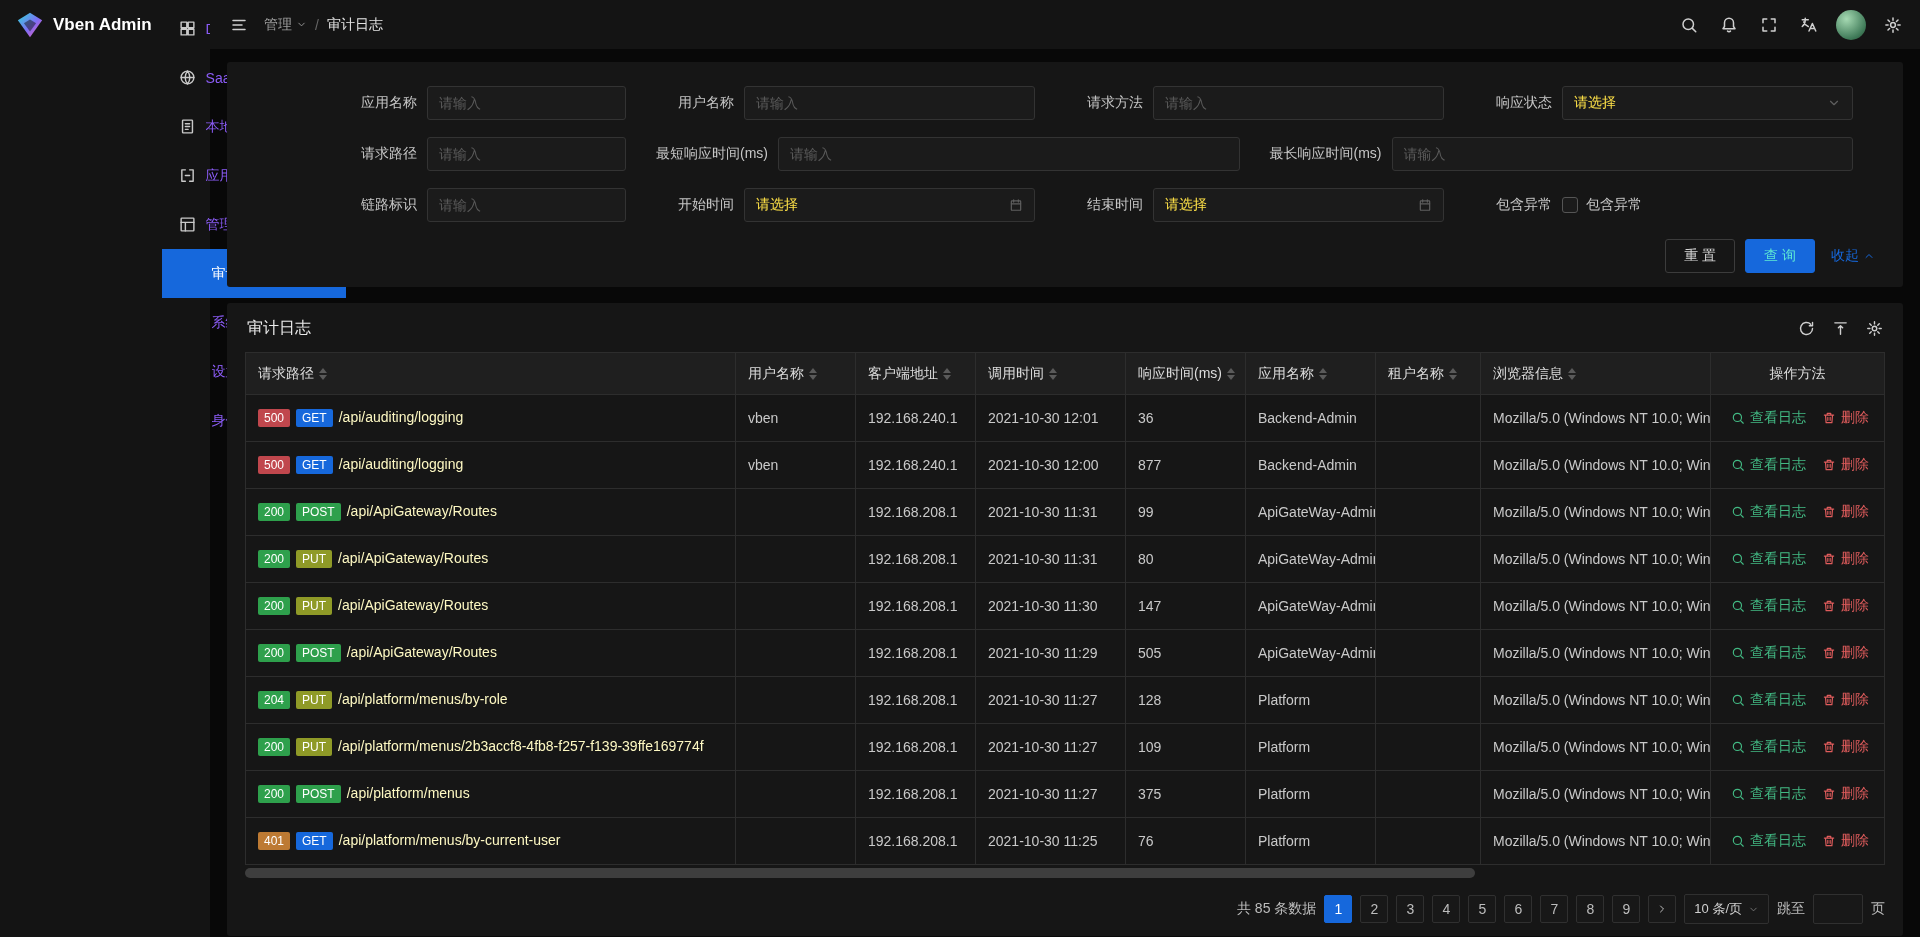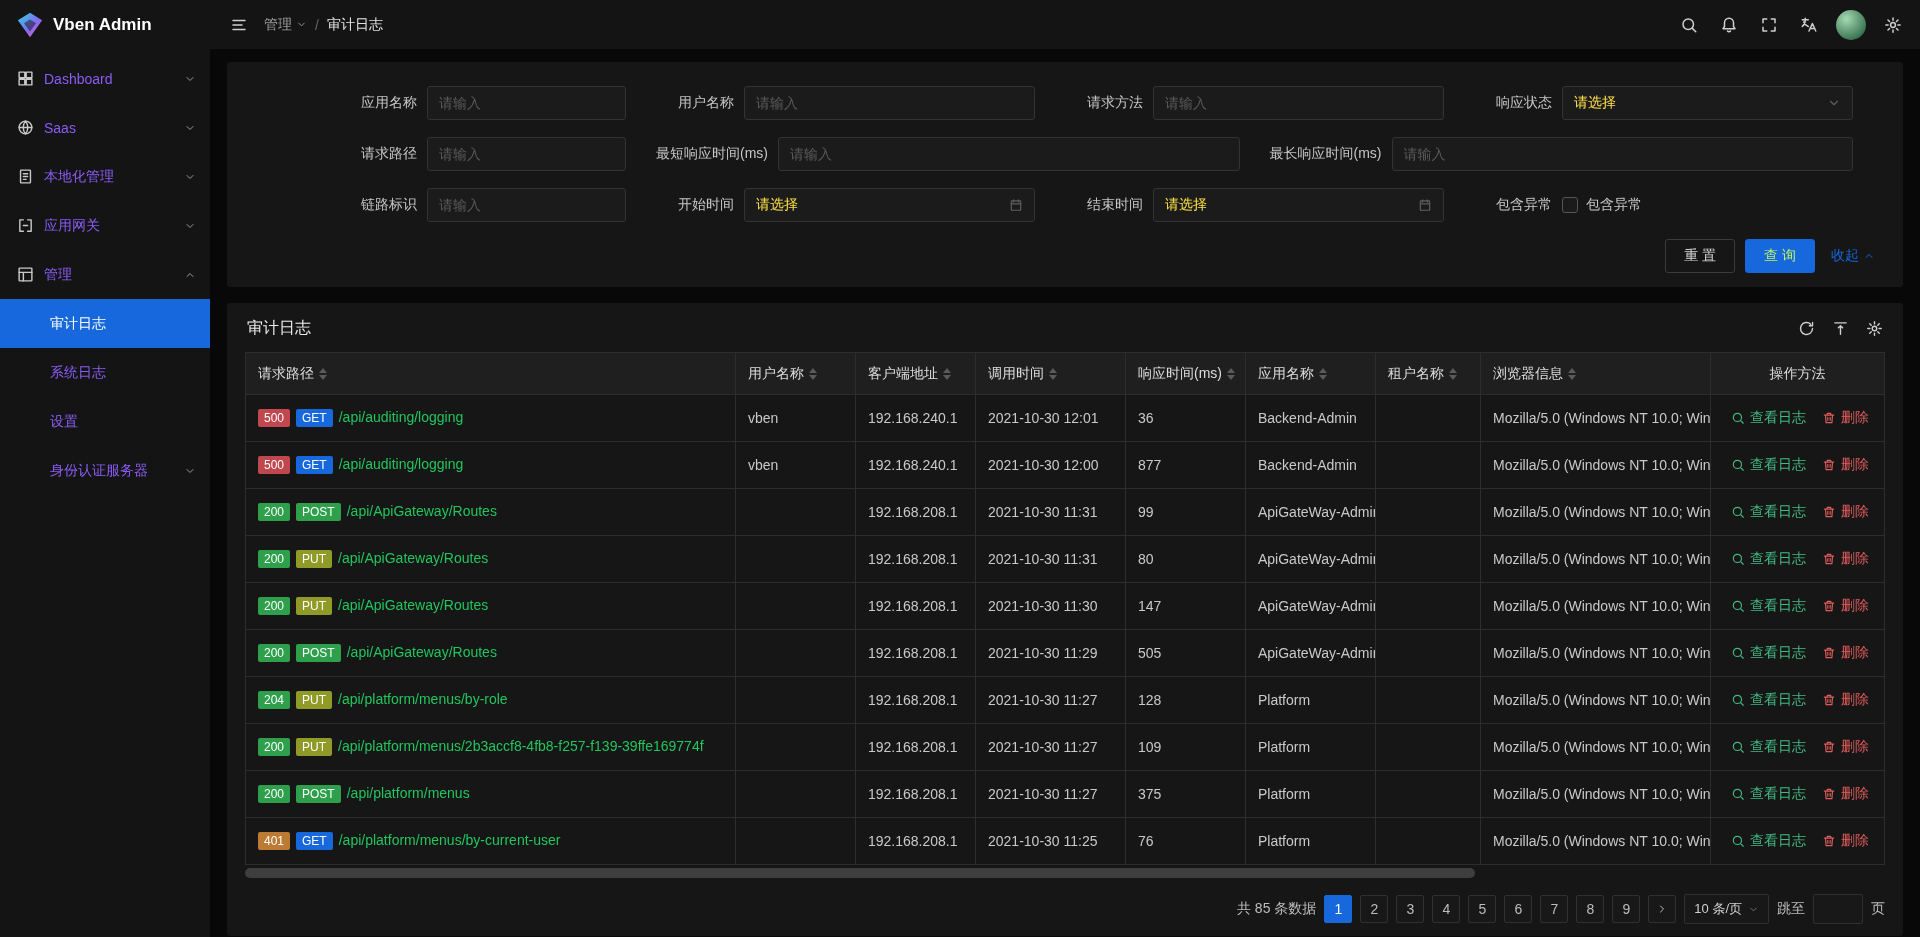"Vben Admin" .sidebar { flex-direction: column -> row }
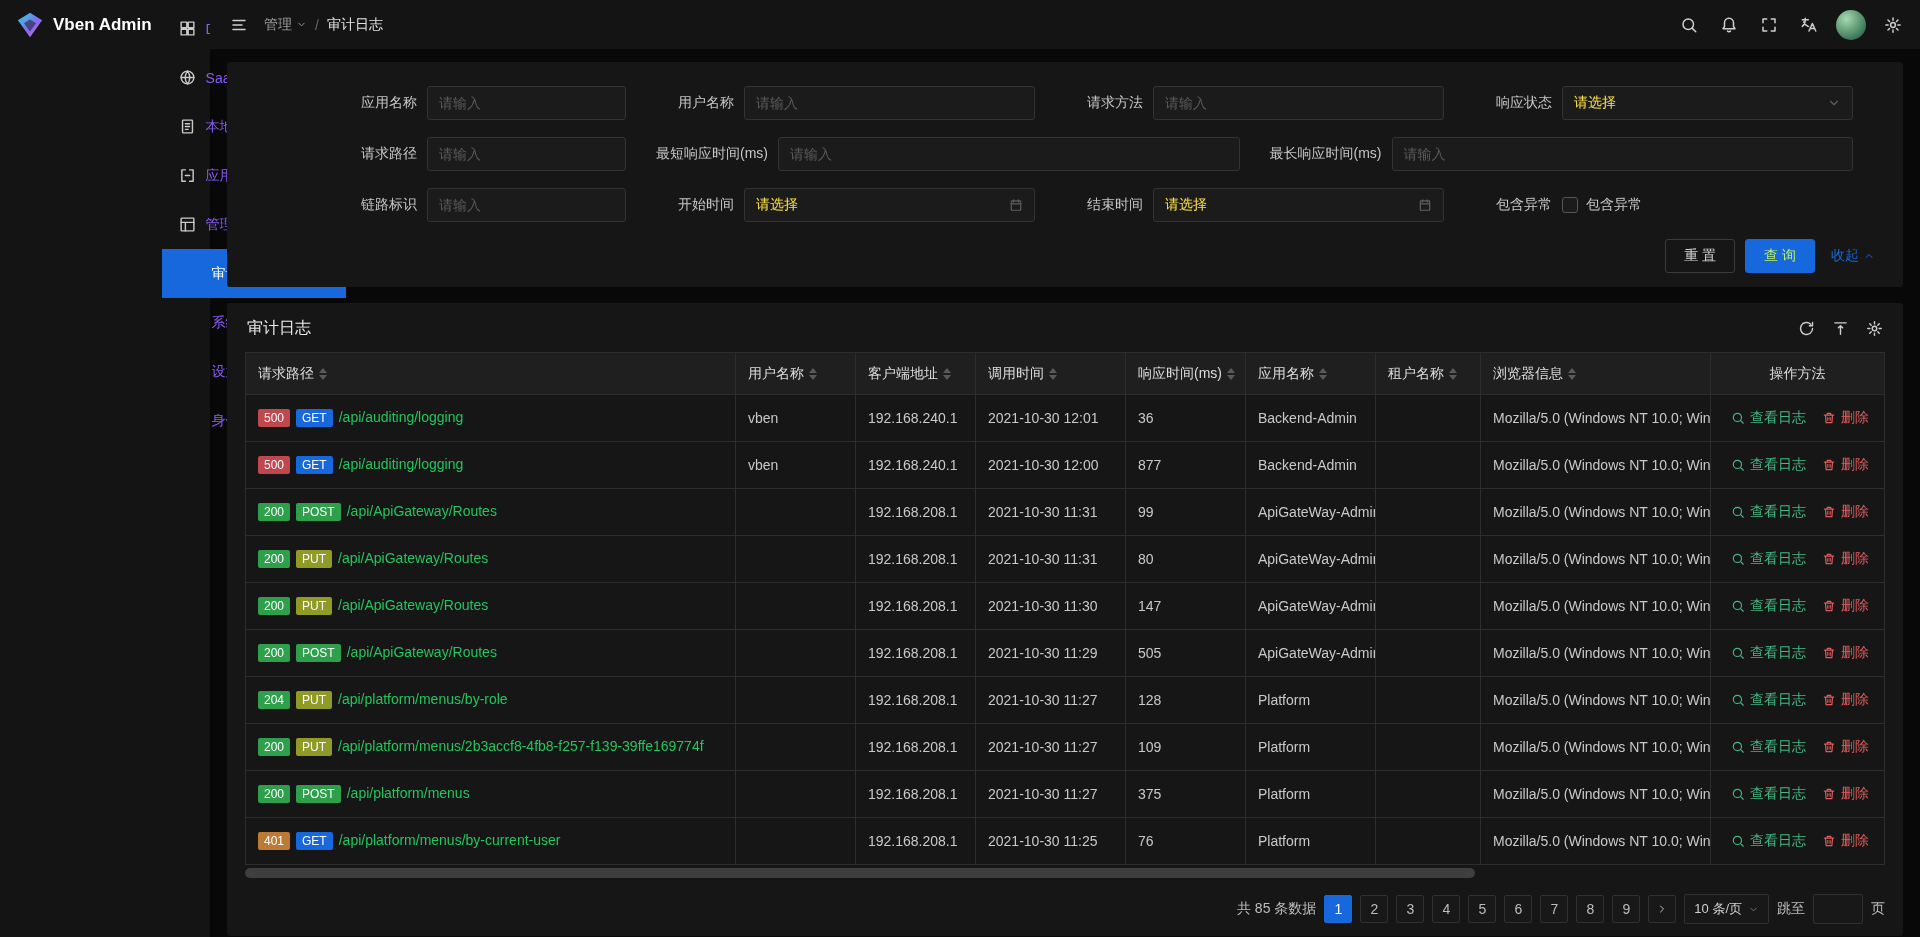"查 询" .btn-primary { color: #bef264 -> #5eead4 }
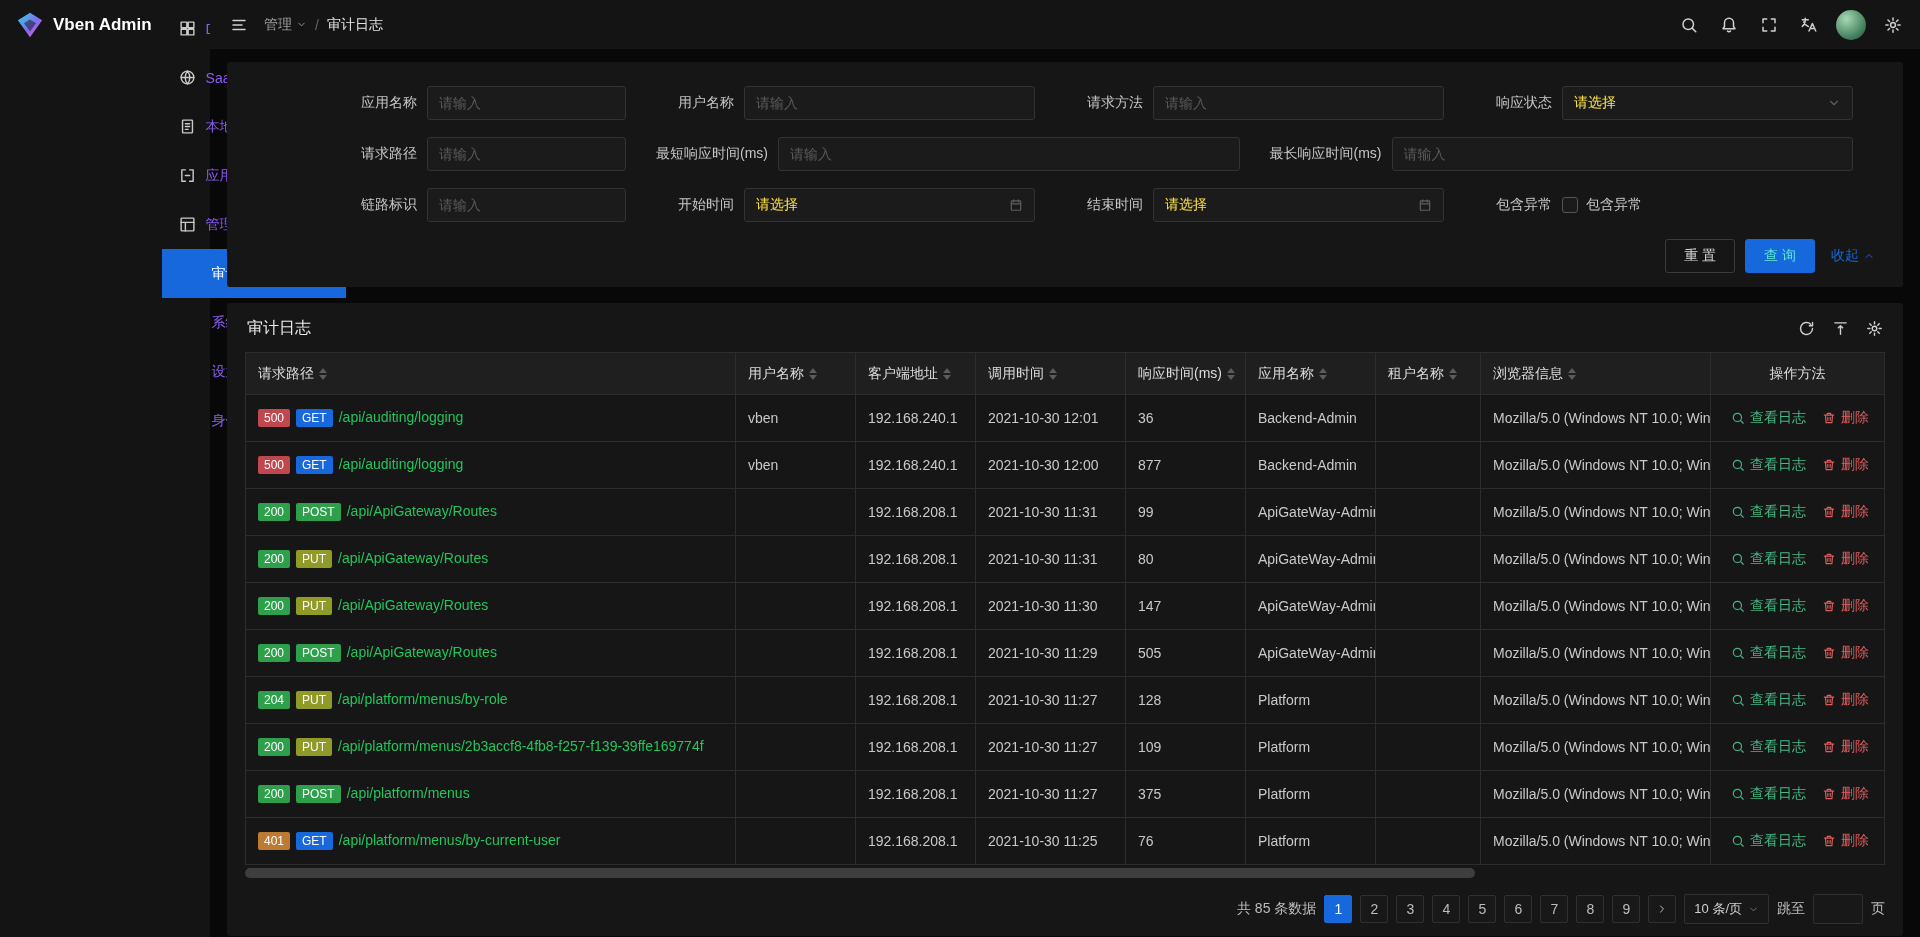"/api/auditing/logging" .path-text { color: #22c55e -> #fef9c3 }
